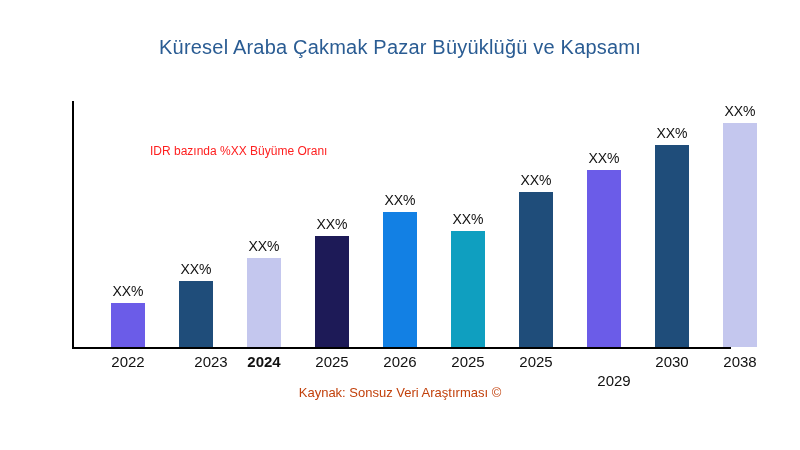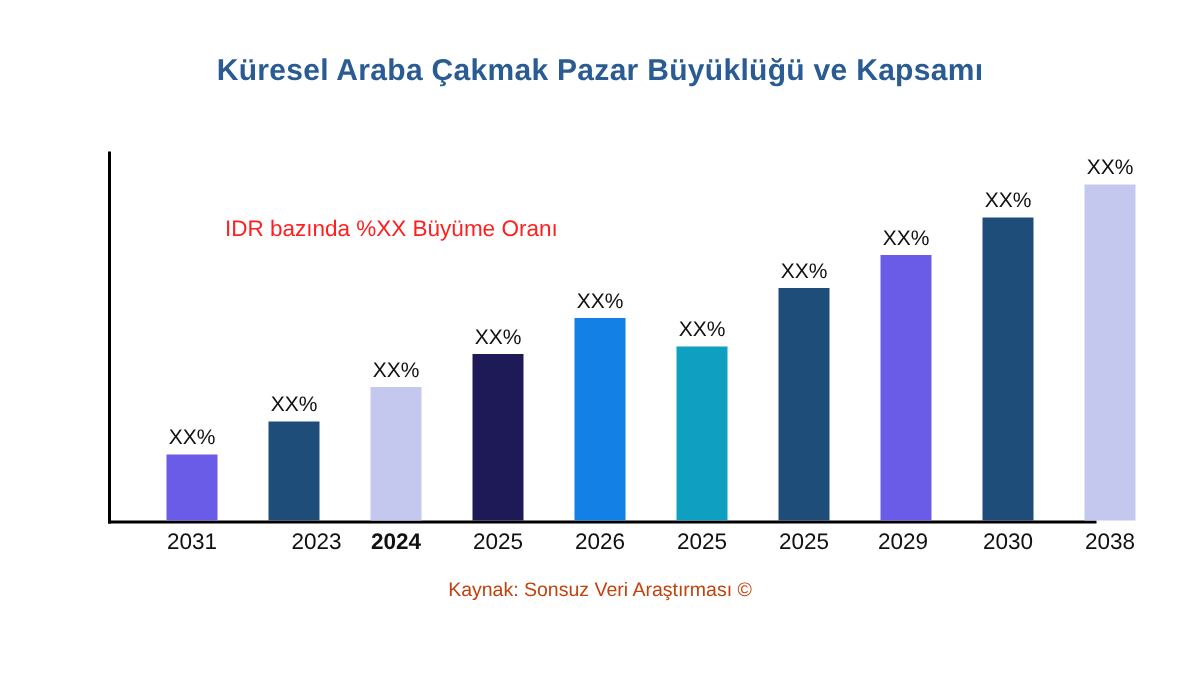"Küresel Araba Çakmak Pazar Büyüklüğü" .chart-title { font-weight: bold -> normal }
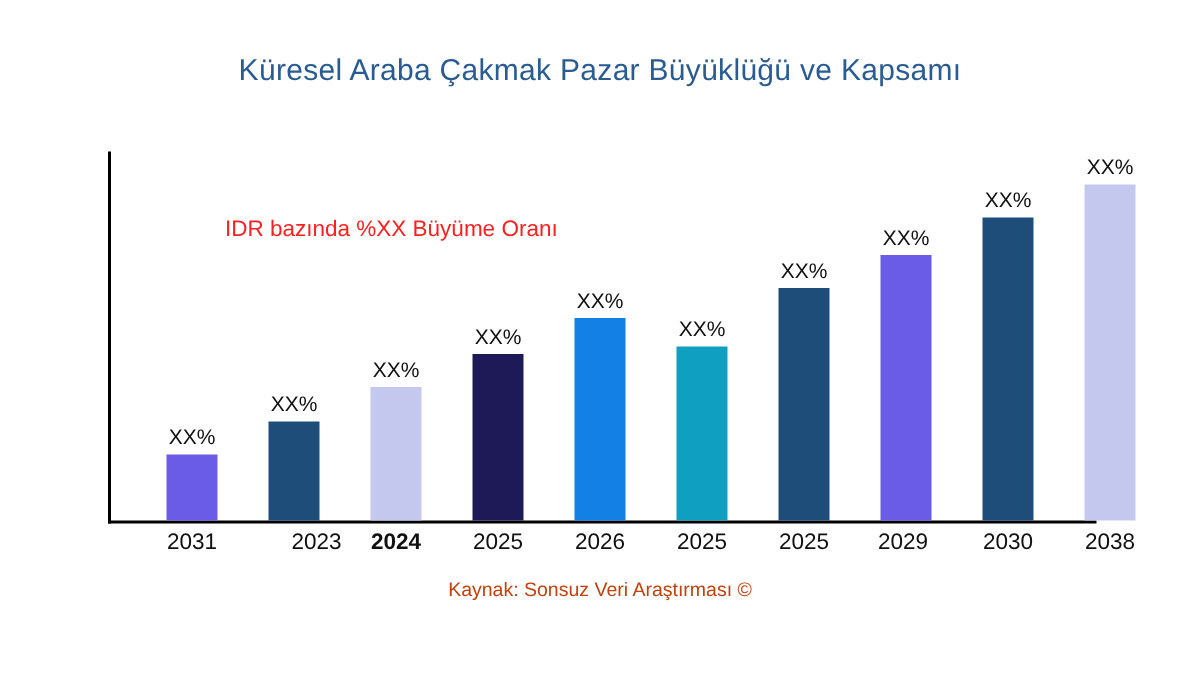"IDR bazında %XX Büyüme Oranı" .growth-note { font-size: 15px -> 12px }
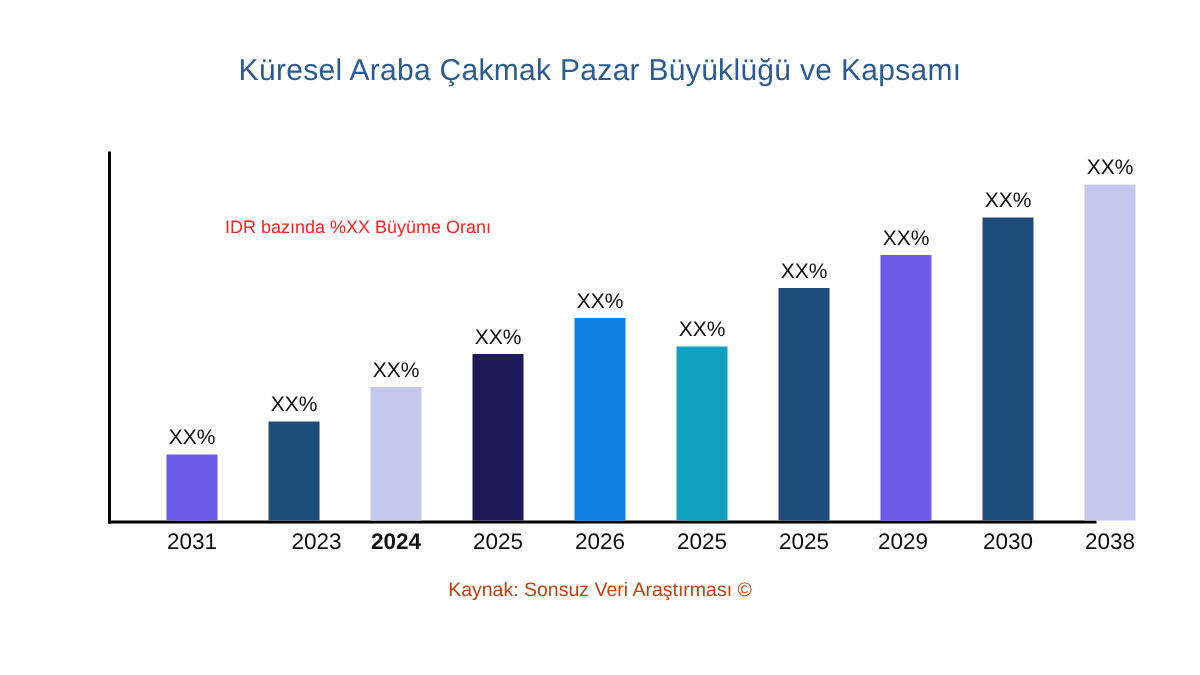"2031" div.x-tick { text: 2031 -> 2022 }
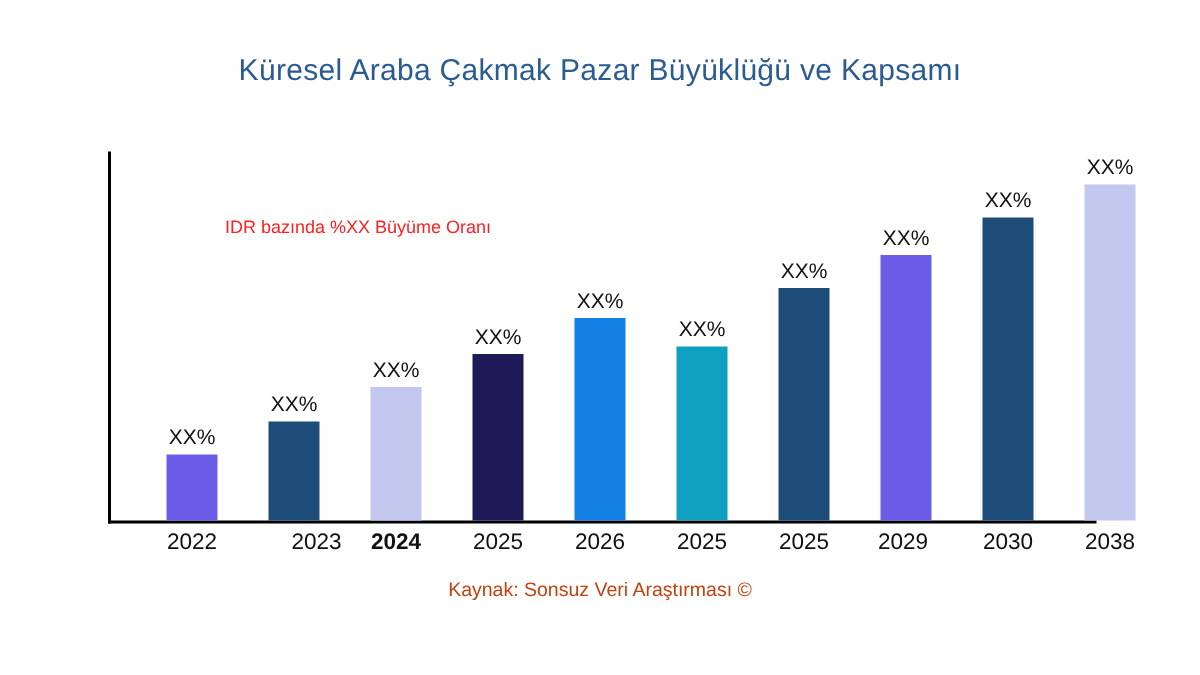"2029" div.x-tick { left: 495px -> 507px; margin-top: none -> 19px }
